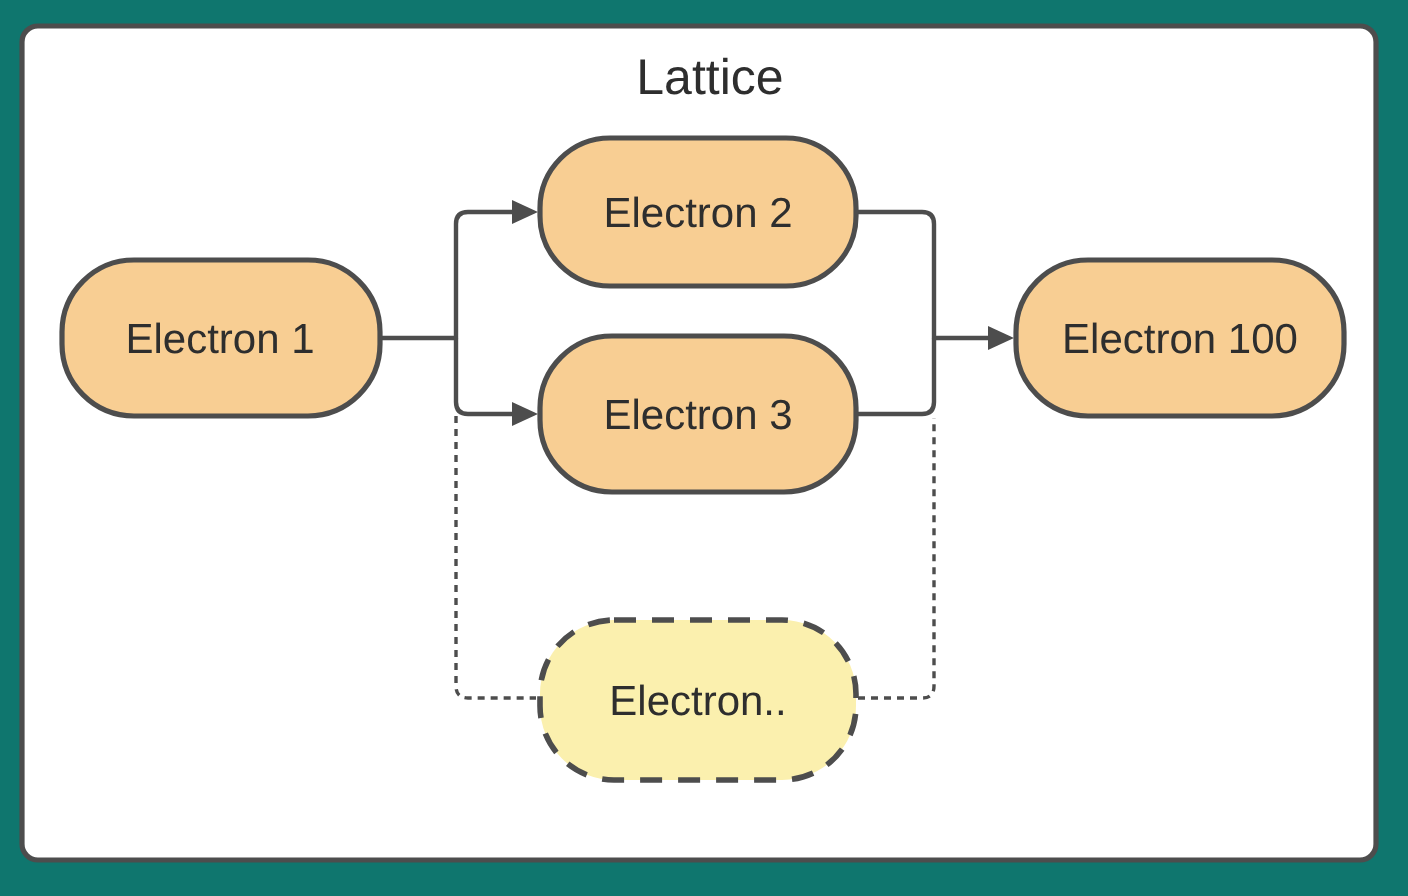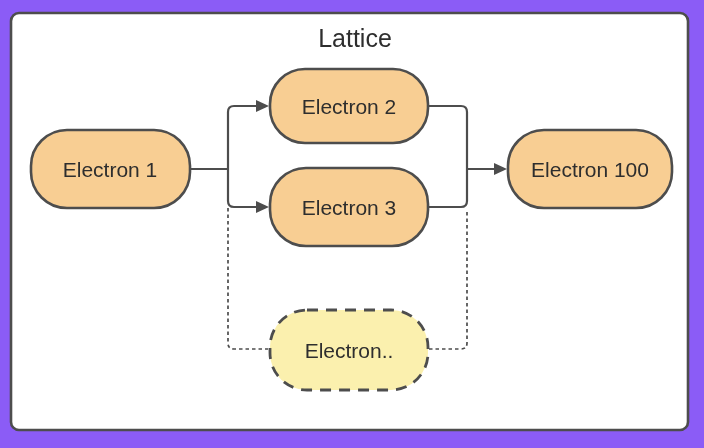"Lattice" .stage { background: #8b5cf6 -> #0f766e }
